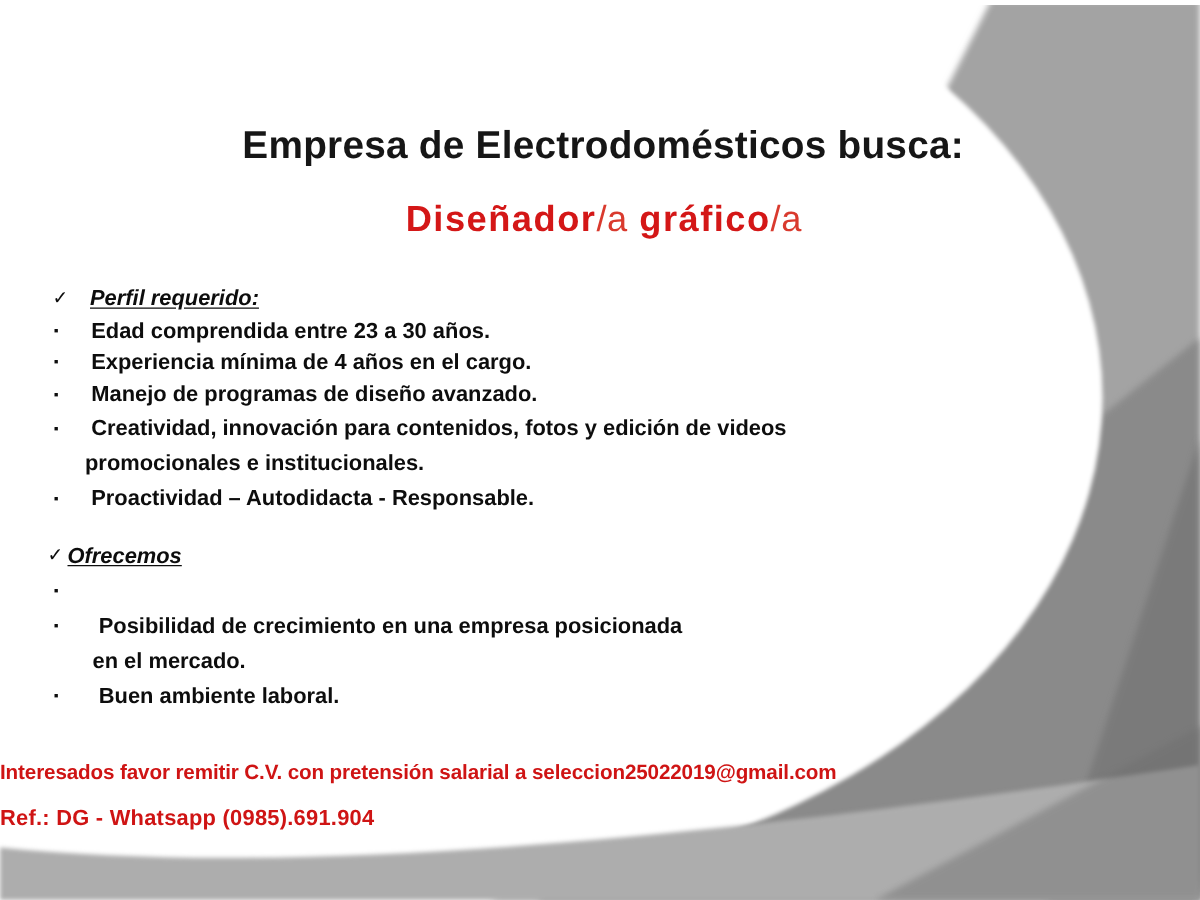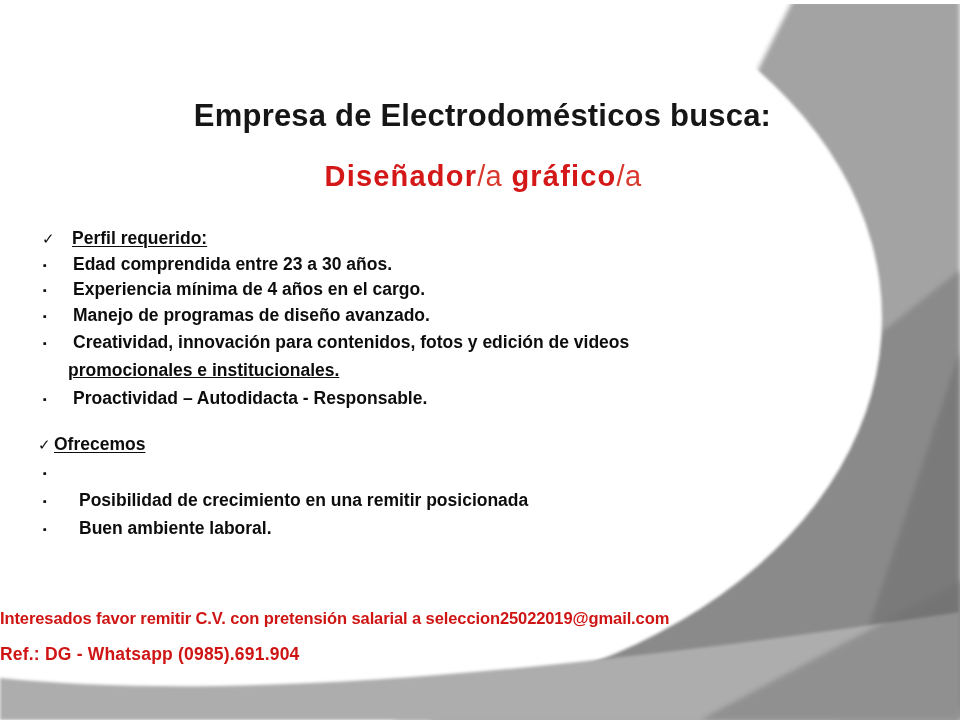"Perfil requerido:" .heading-text { font-style: none -> italic }
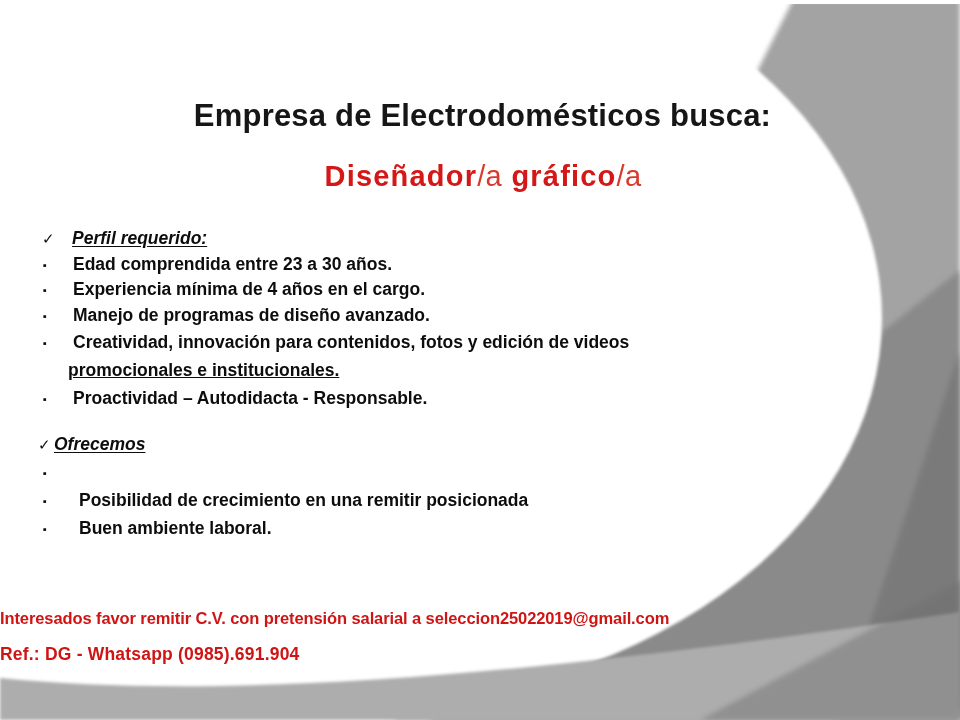"promocionales e institucionales." .cont-line { text-decoration: underline -> none }
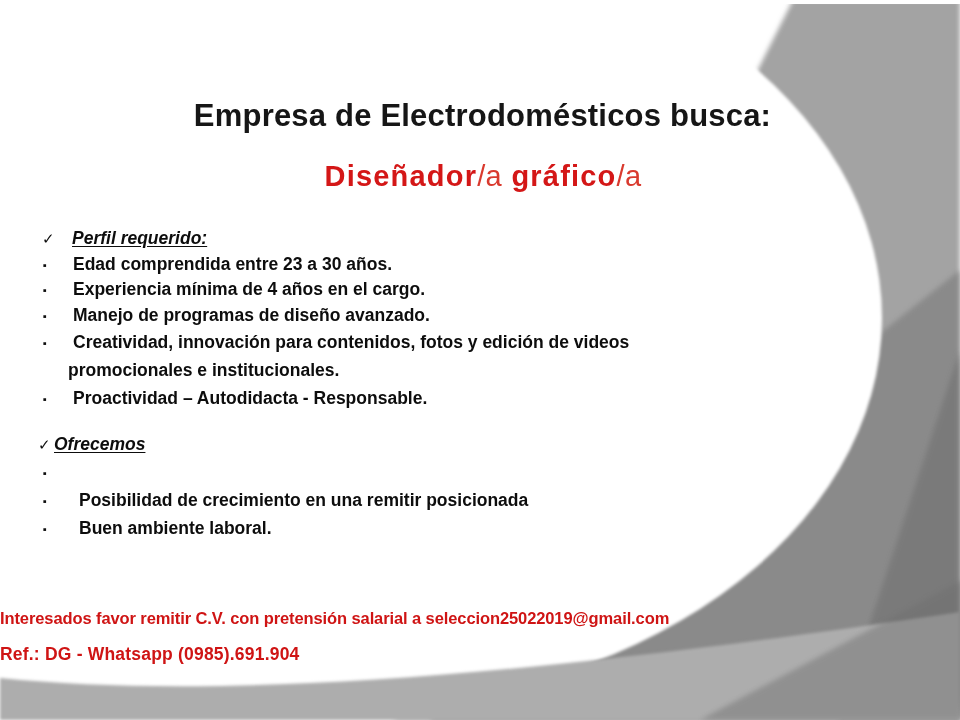"Posibilidad de crecimiento en una" span { text: remitir -> empresa }
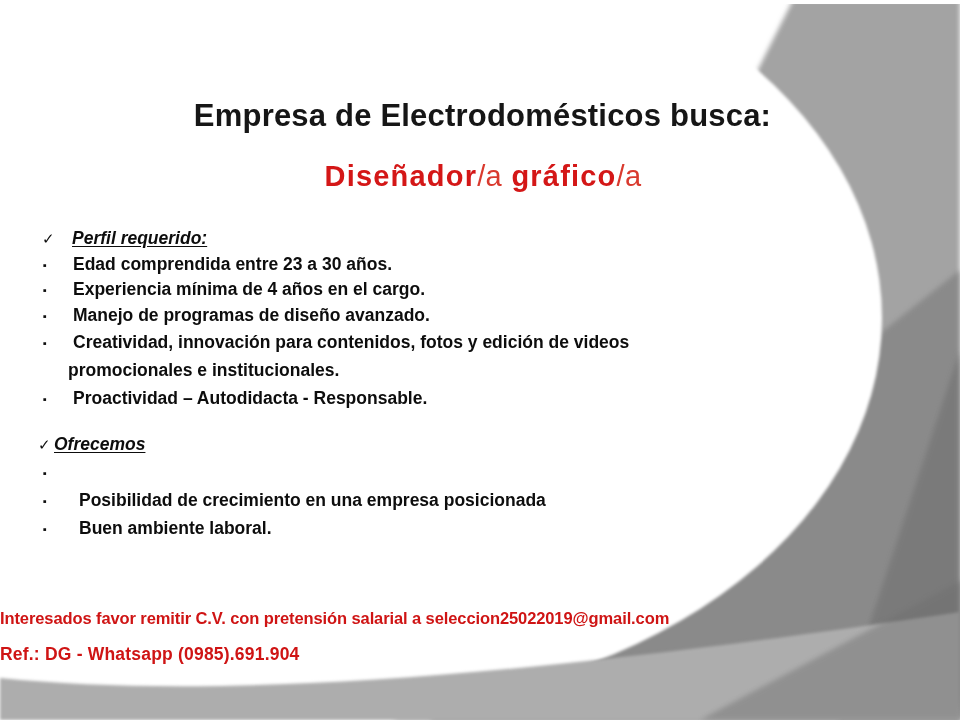"en el mercado." div.cont-line { html: none -> <div>en el mercado.</div> }
